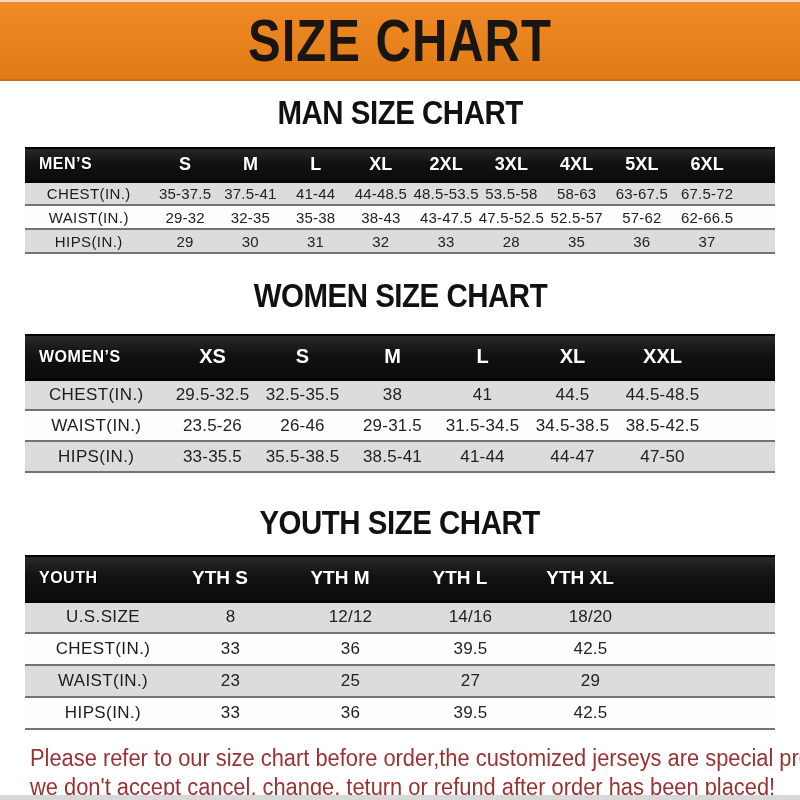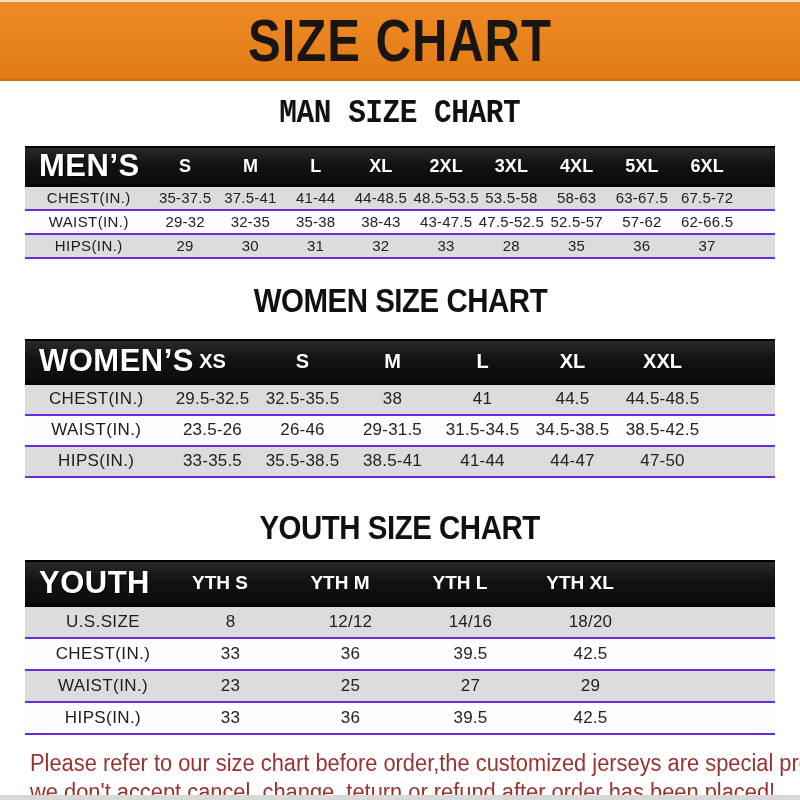"MAN SIZE CHART" .section-men h2 { font-family: Liberation Mono, monospace -> none }
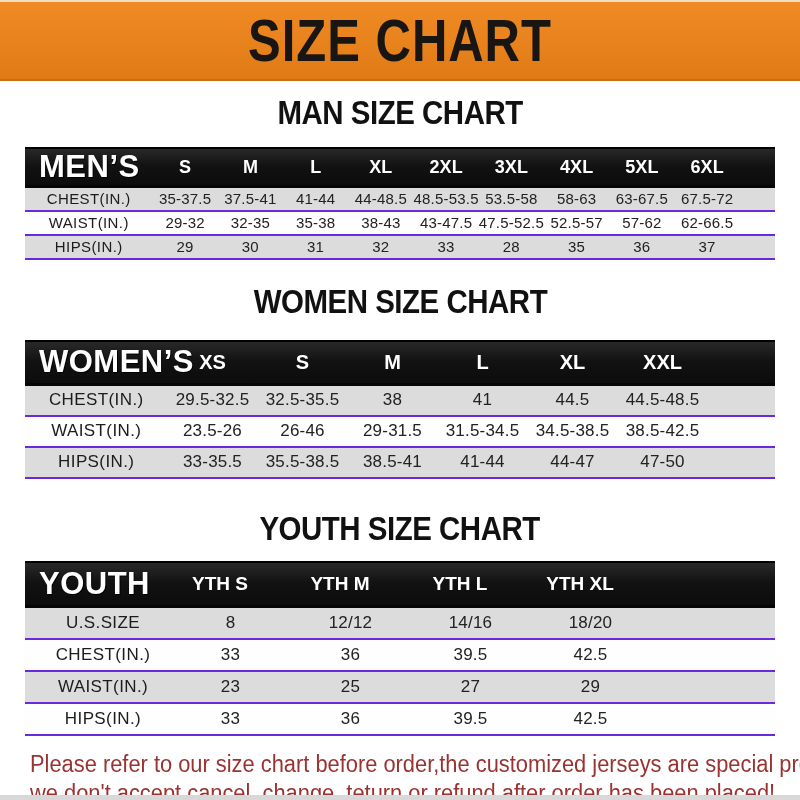"MEN’S" table.chart-table th.rowlabel { font-size: 31px -> 16px }
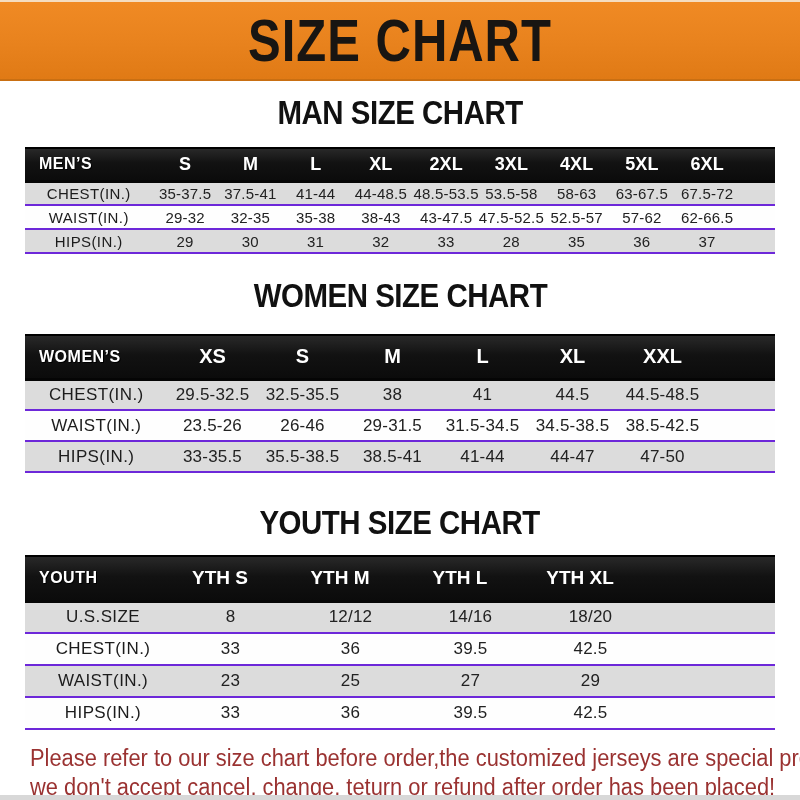"CHEST(IN.)" table.chart-table tbody tr { border-bottom: 2px solid #6d28d9 -> 2px solid #737373 }
